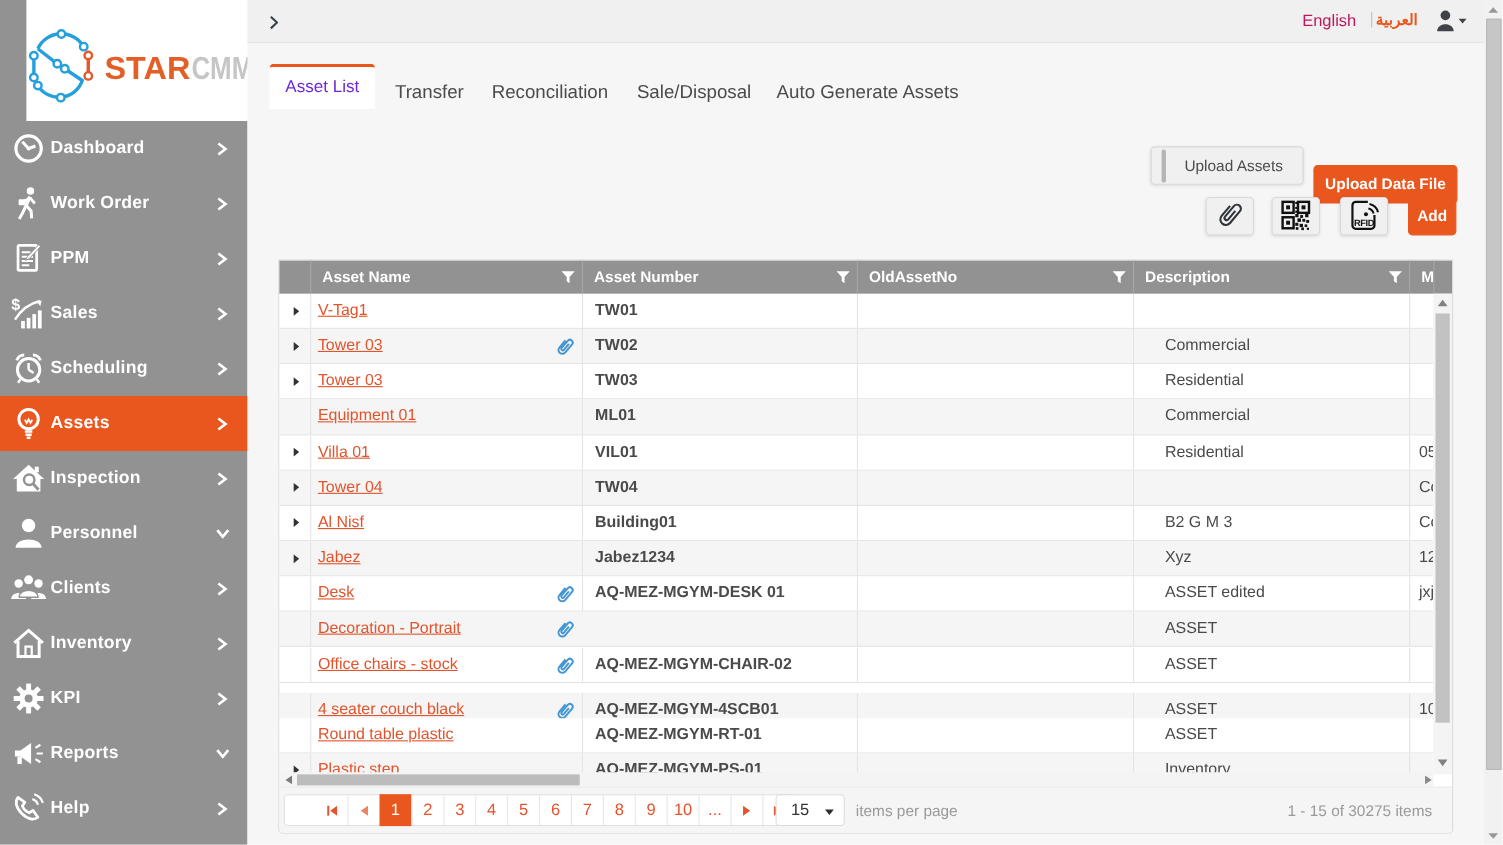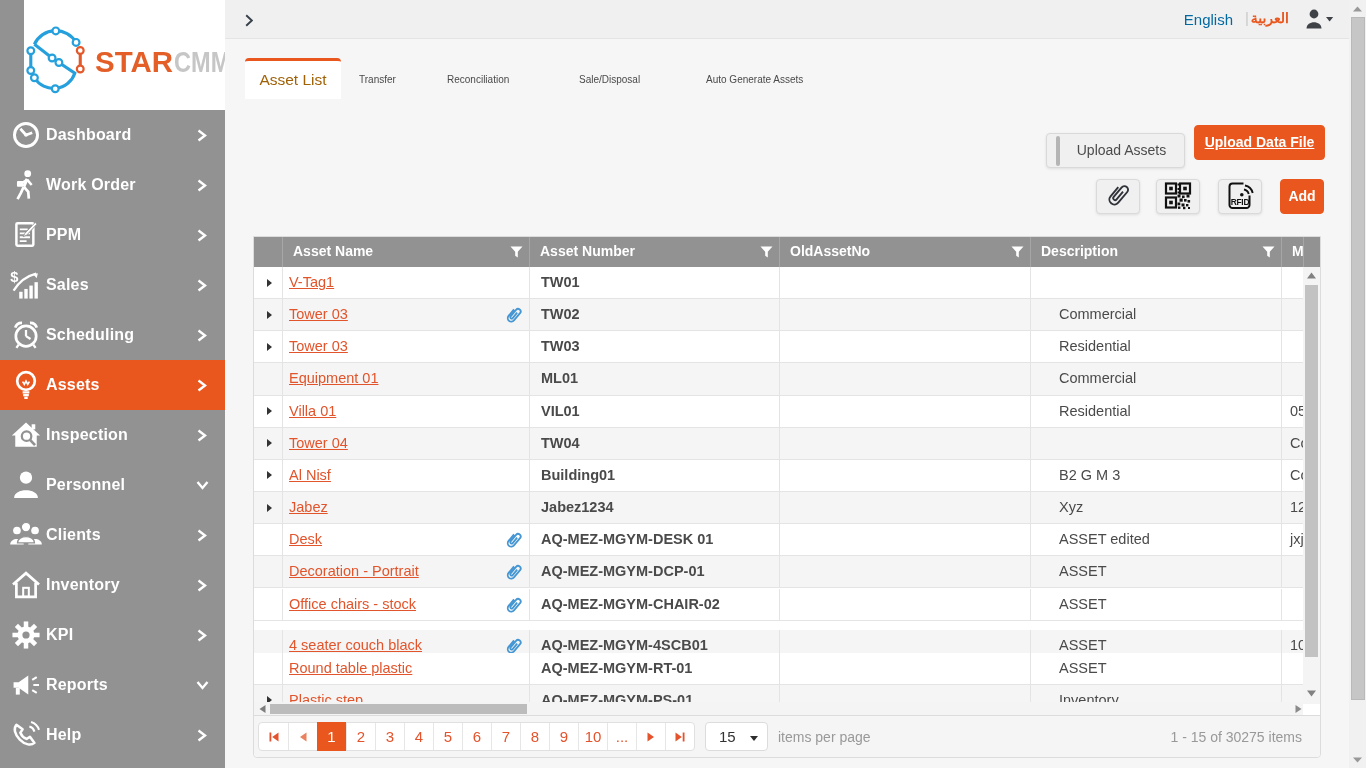"English" .tb-en { color: #0369a1 -> #be185d }
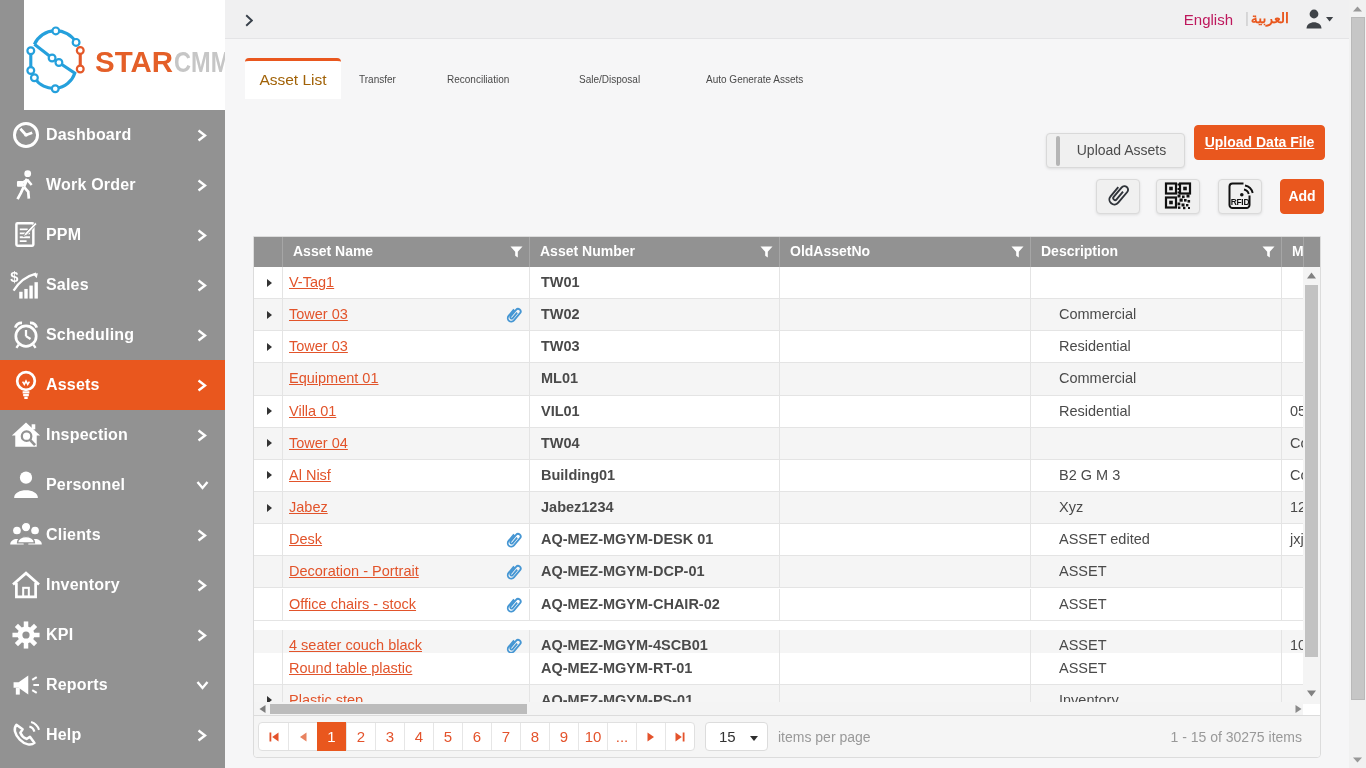"Asset List" .tab-active { color: #a16207 -> #6d28d9 }
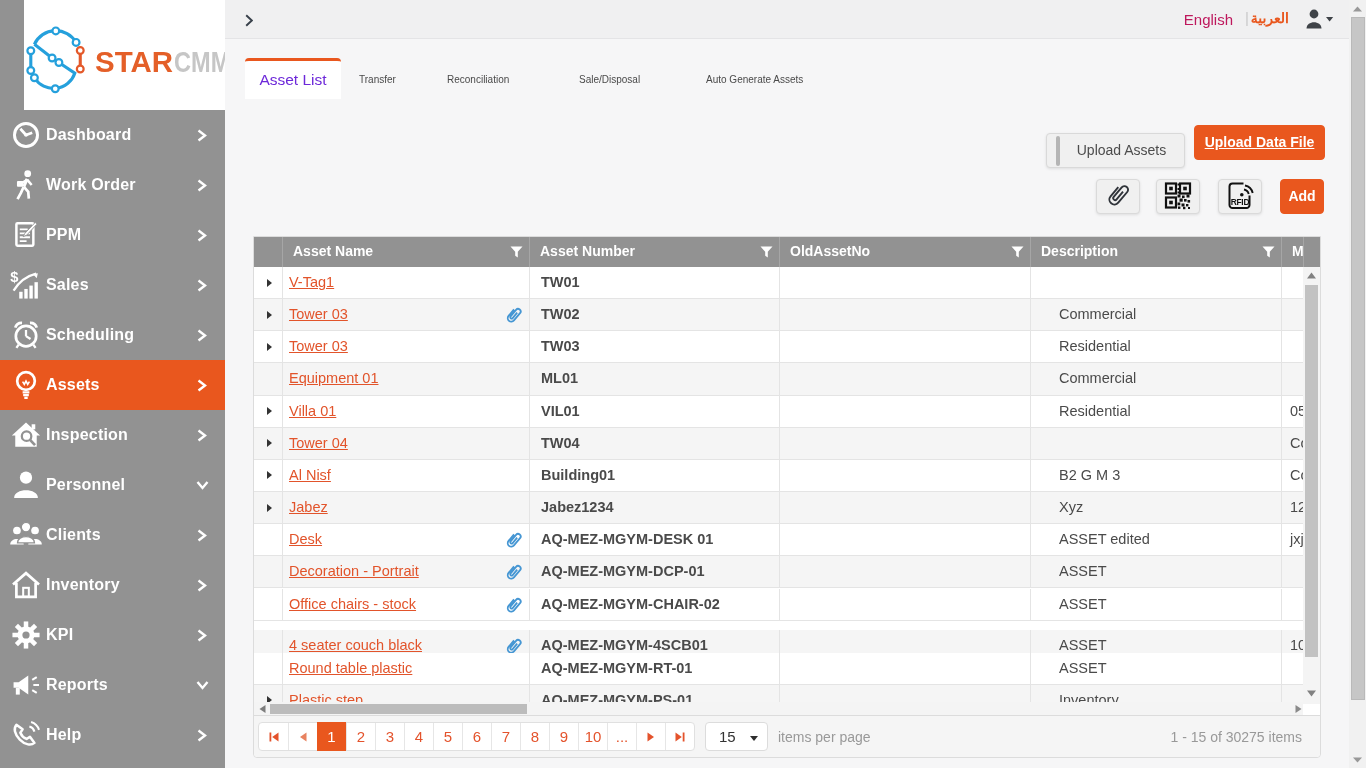"Transfer" .tab { font-size: 10px -> 17px }
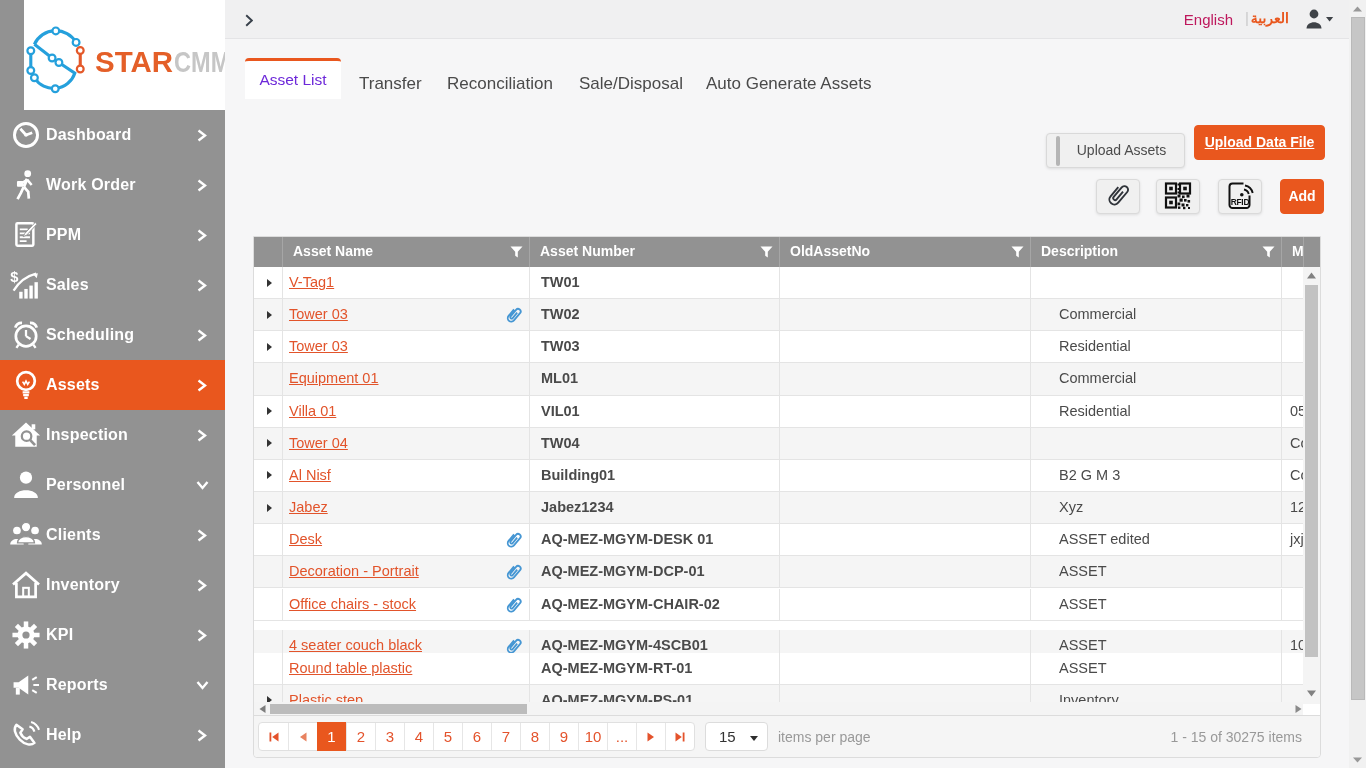"Upload Data File" #btn-upd { text-decoration: underline -> none; top: 125px -> 150px }
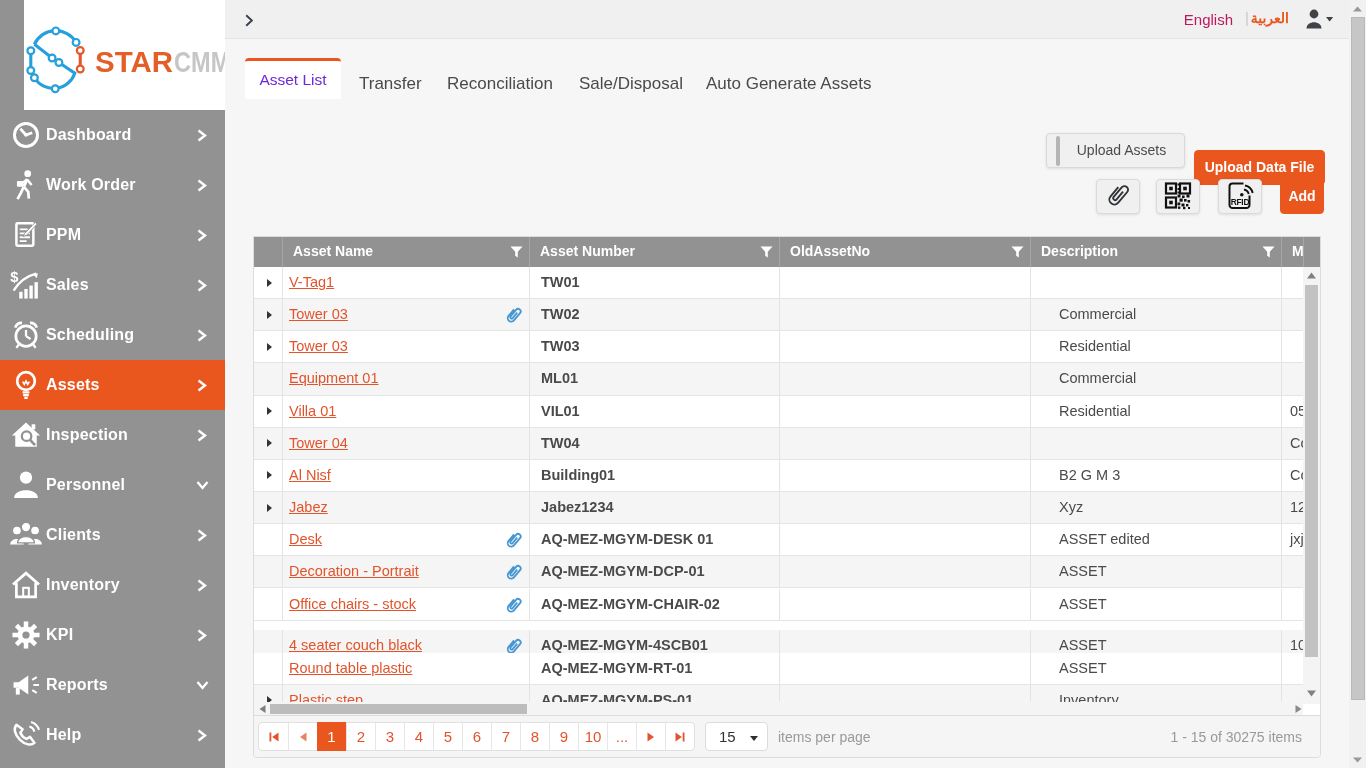"AQ-MEZ-MGYM-DCP-01" div.cell { html: <div>AQ-MEZ-MGYM-DCP-01</div> -> none }
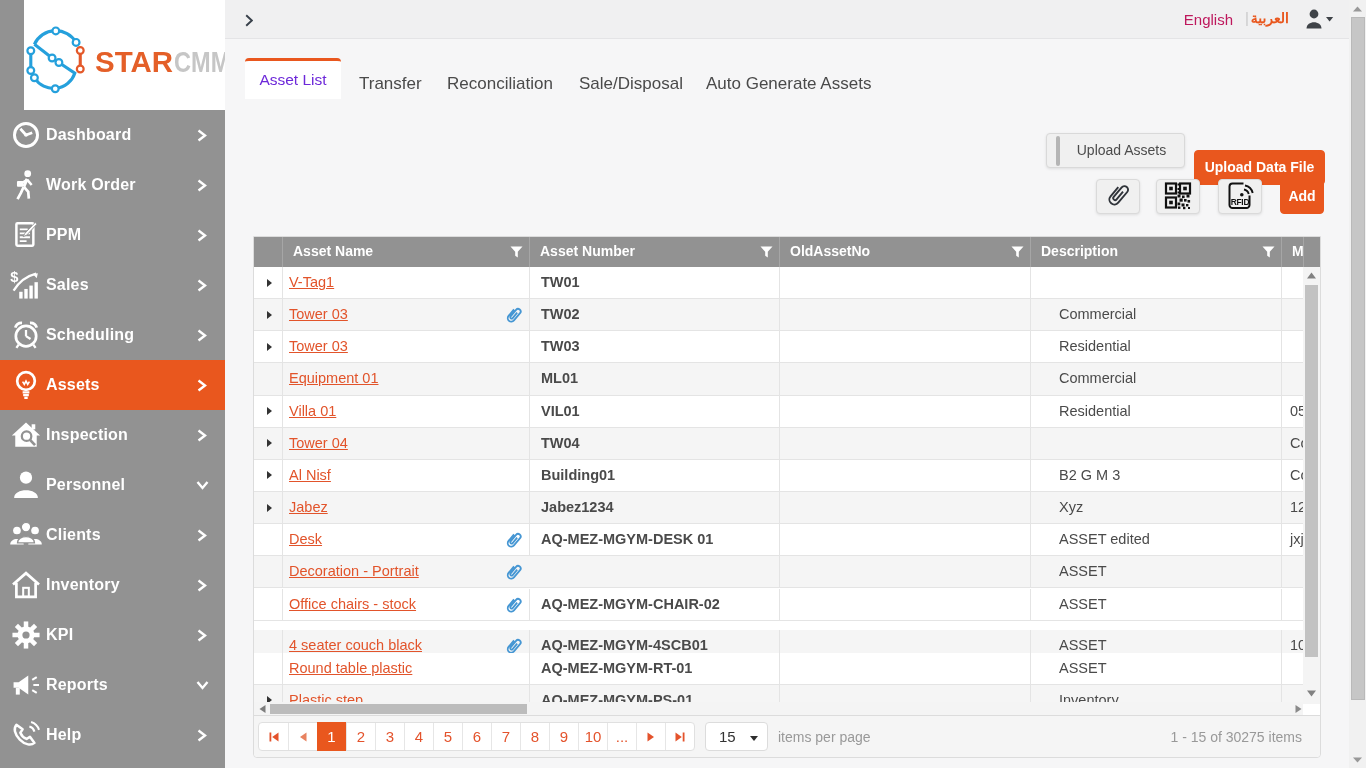"1 2 3 4 5" #pgroup { padding-left: none -> 28px }
